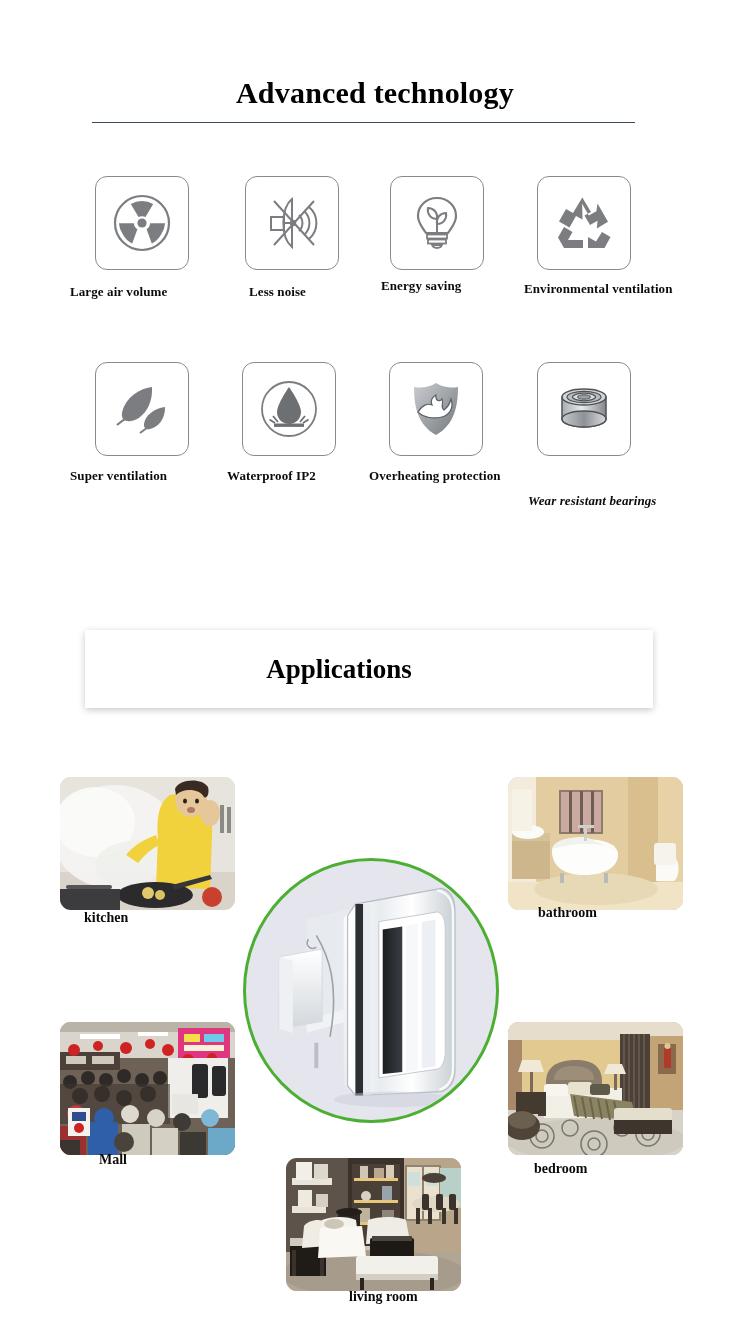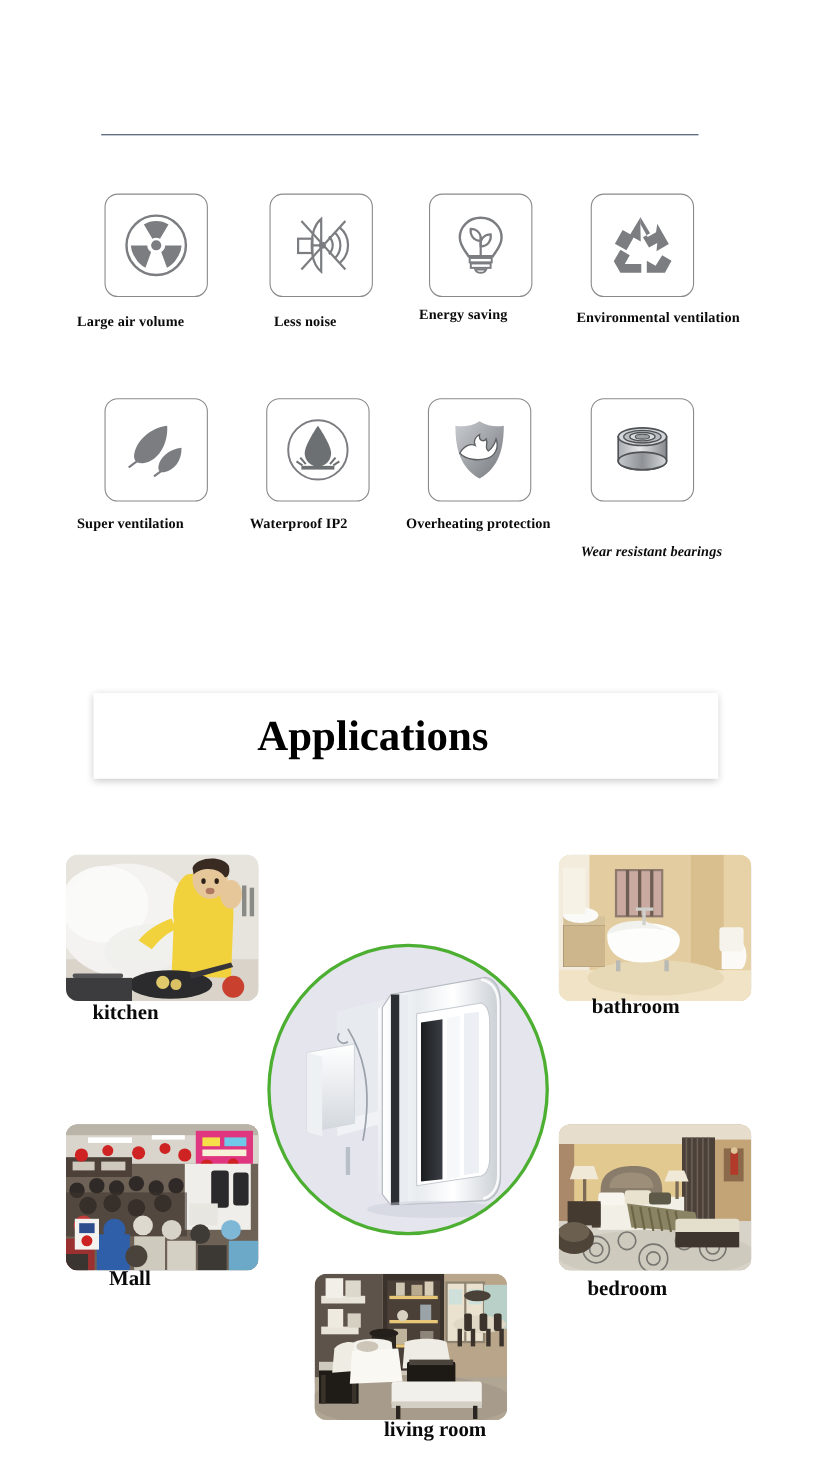"Advanced technology" div.tech-title { html: none -> <div>Advanced technology</div> }
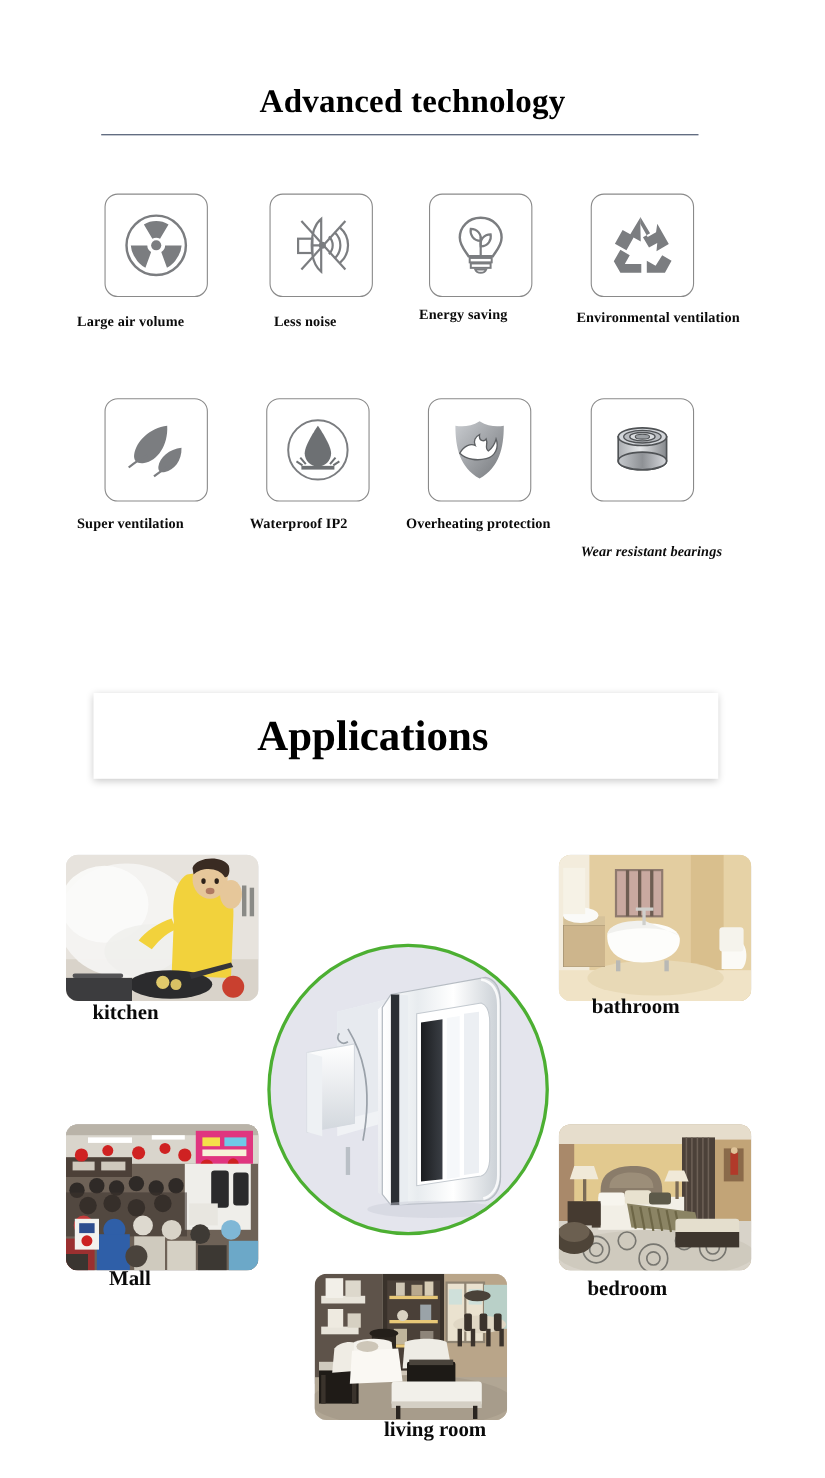"Applications" .apps-banner-text { font-size: 39px -> 27px }
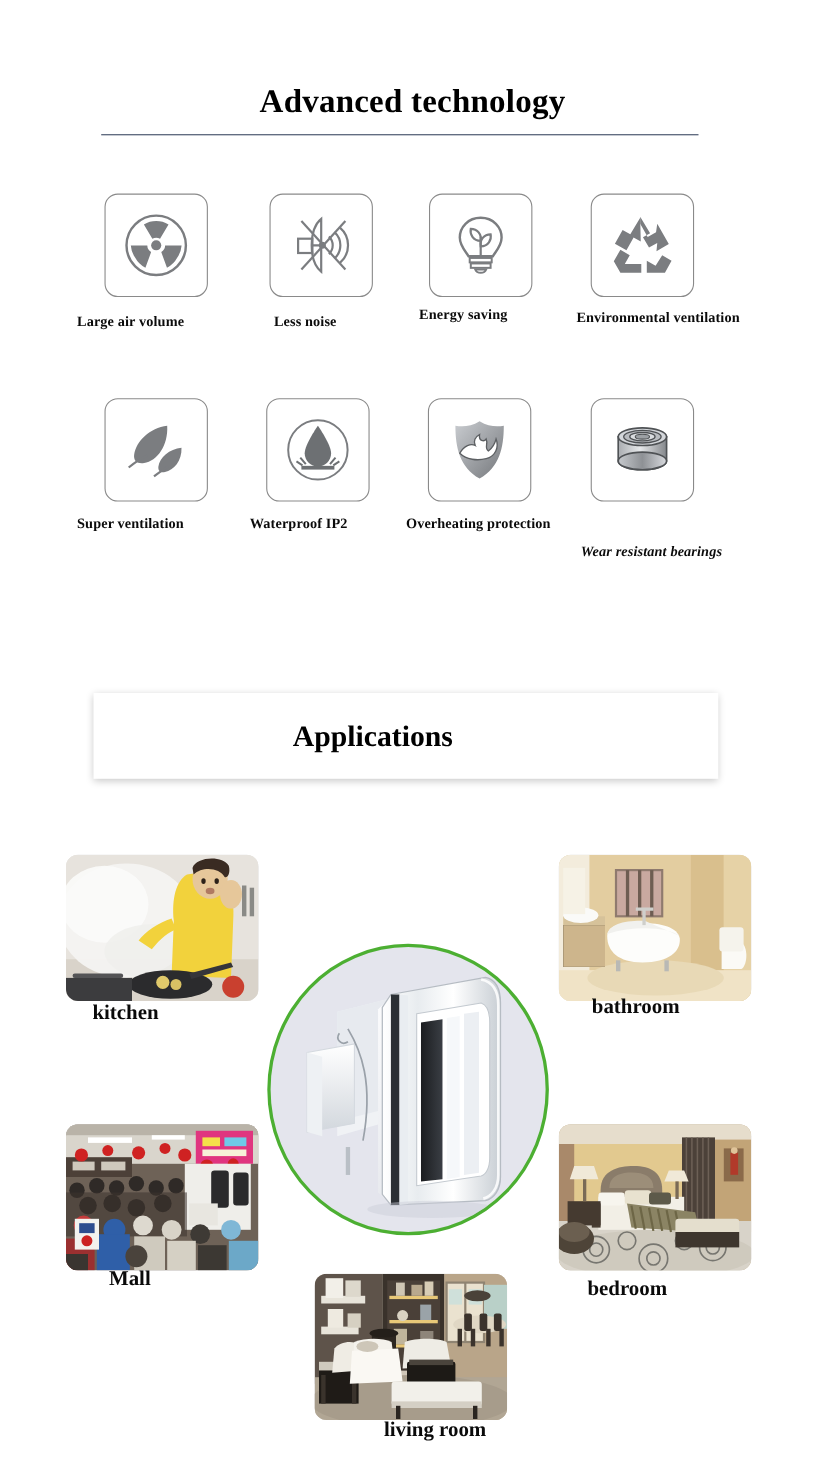"kitchen" .app-label { font-size: 19px -> 14px }
